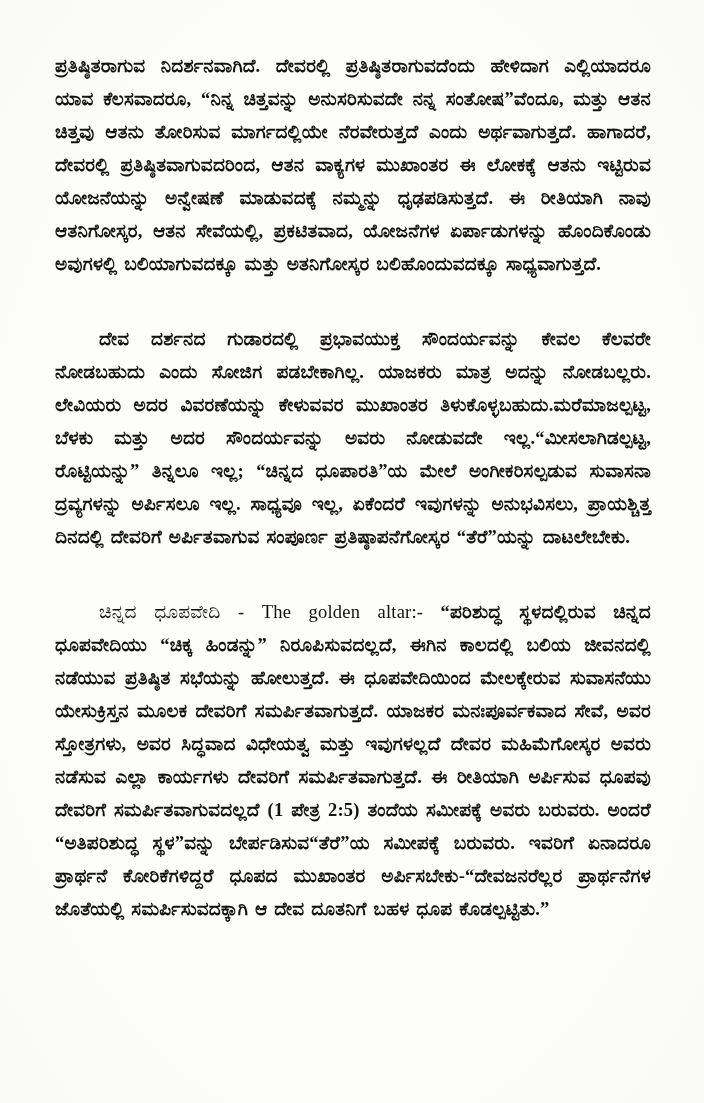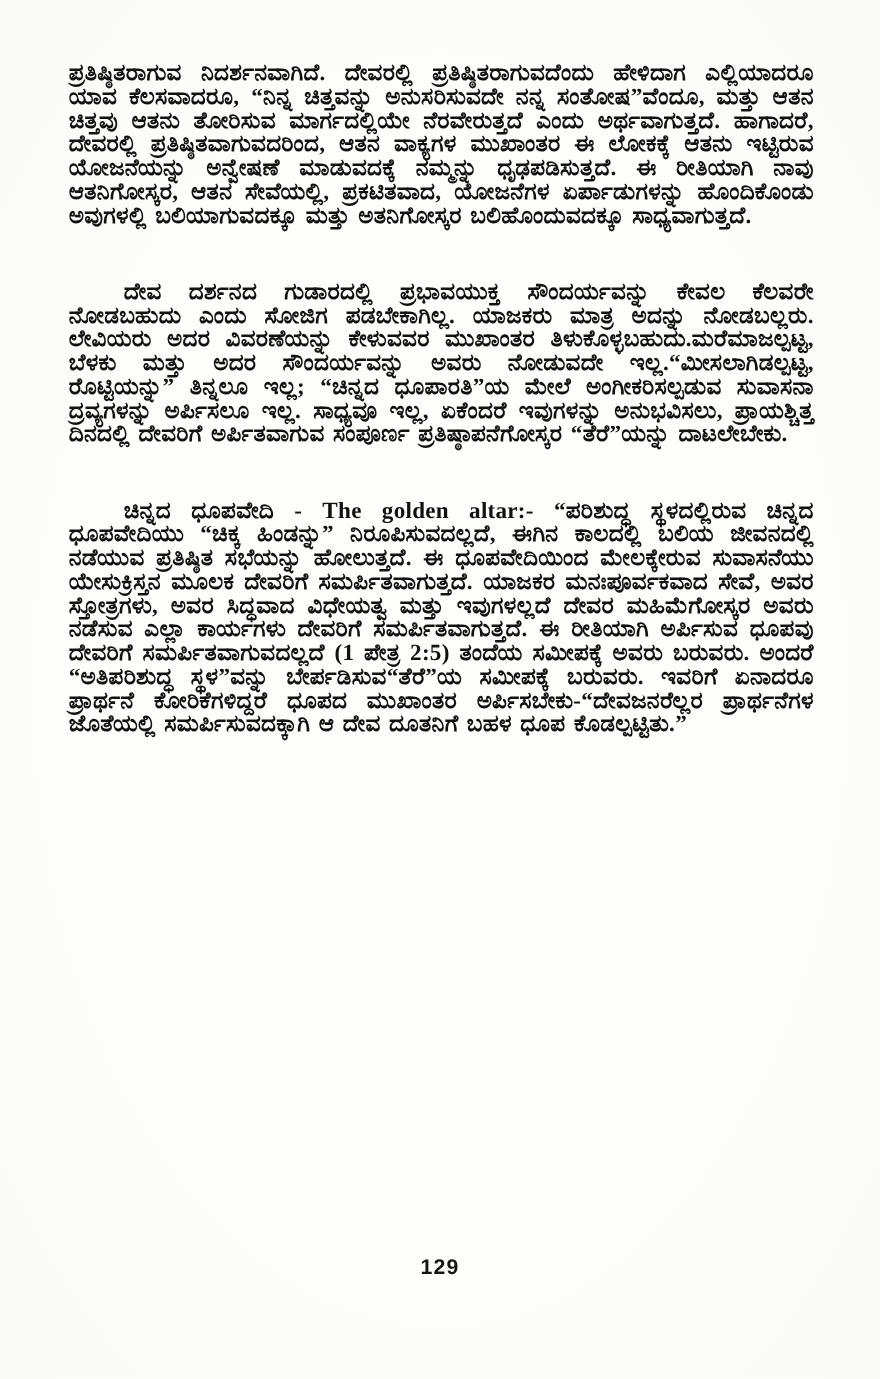"ಪ್ರತಿಷ್ಠಿತರಾಗುವ ನಿದರ್ಶನವಾಗಿದೆ. ದೇವರಲ್ಲಿ" .text-block { line-height: 19px -> 33px }
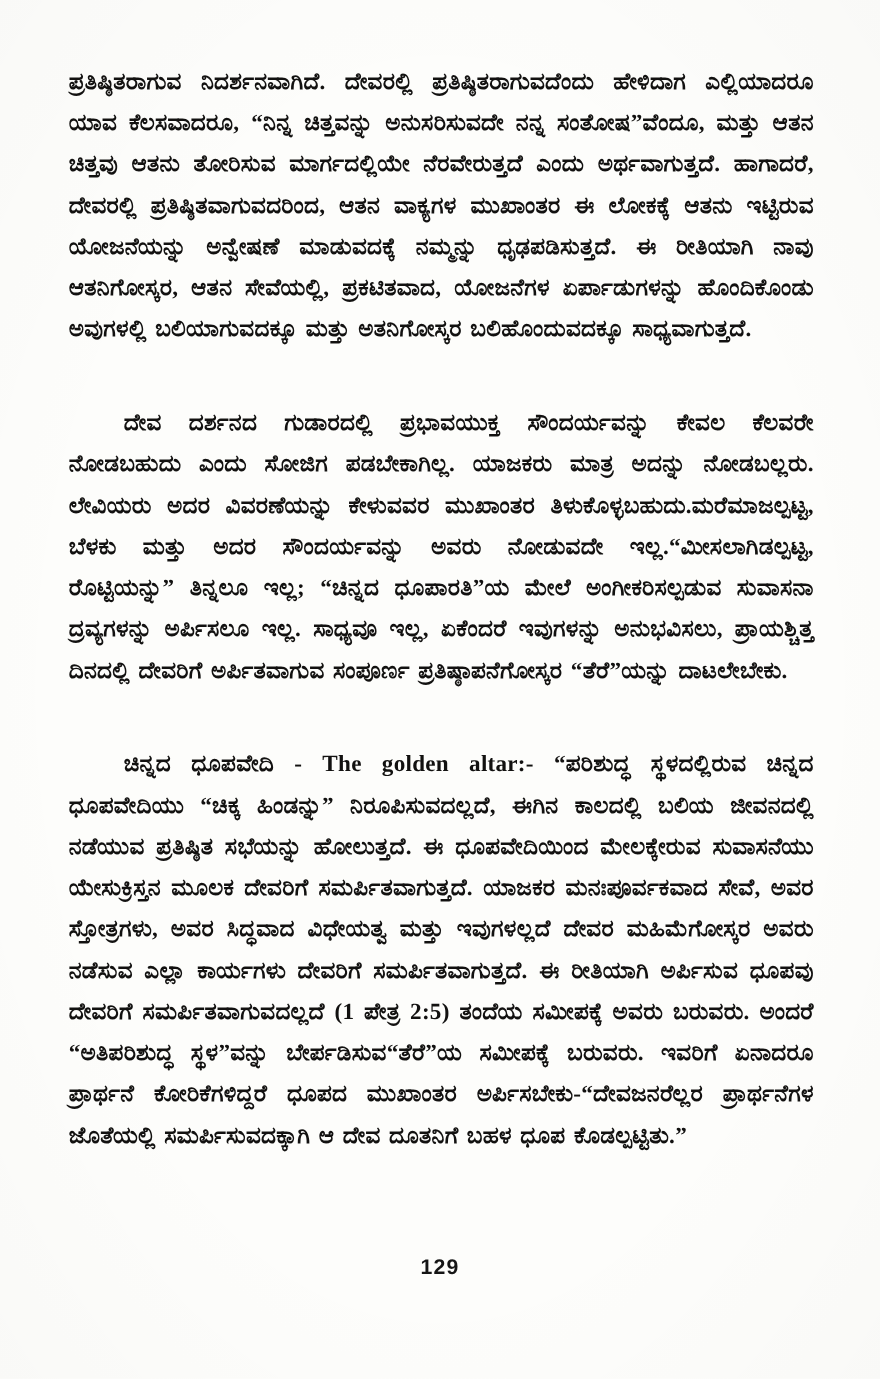"ಚಿನ್ನದ ಧೂಪವೇದಿ - The golden" .para b.lead { font-weight: 700 -> 400 }
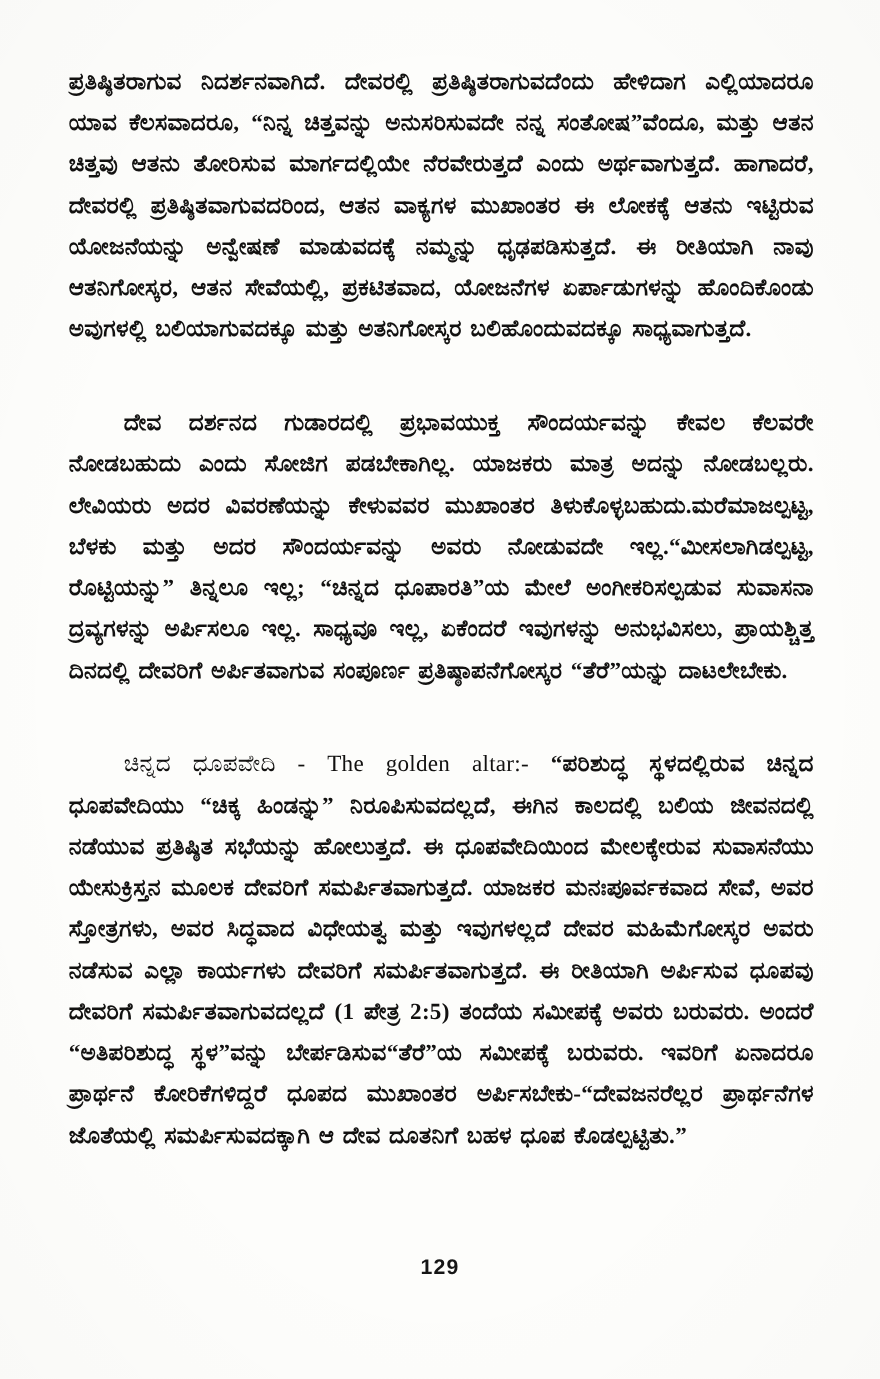"129" div.page-number { html: <div>129</div> -> none }
